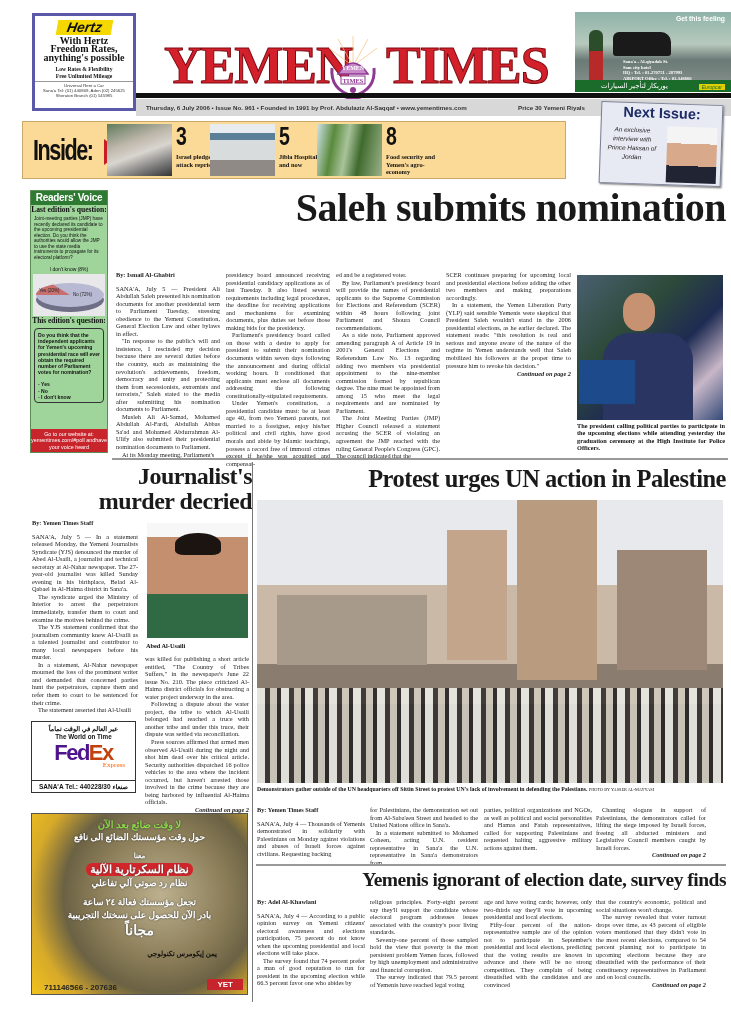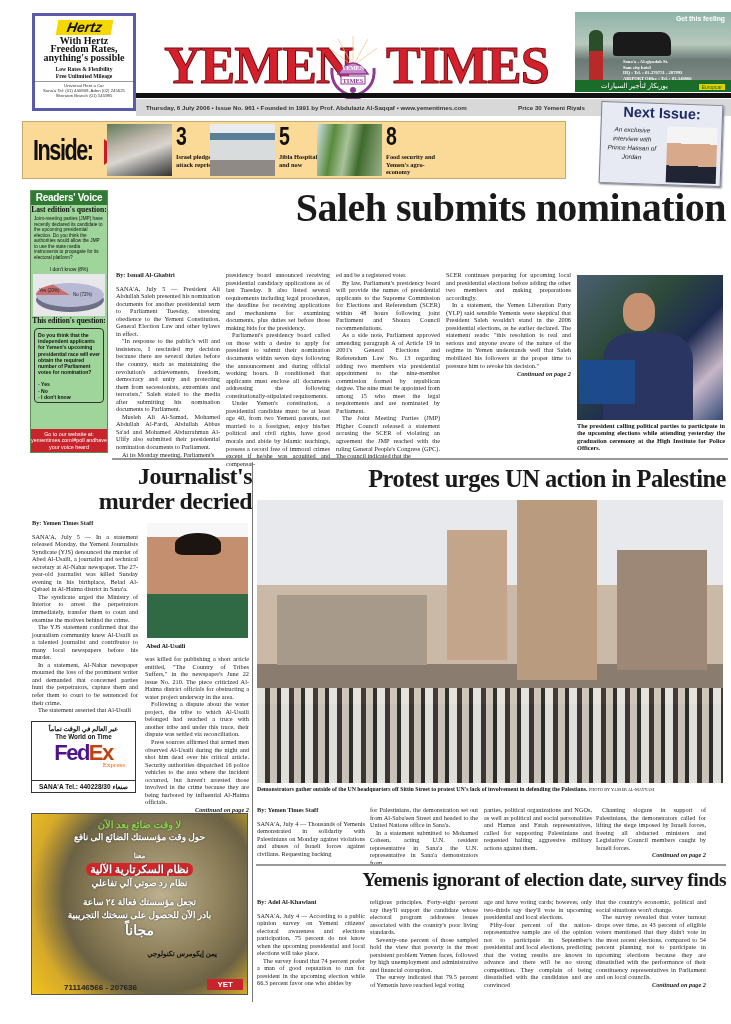"711146566 - 207636" .yet .phones { padding-left: 32px -> 12px }
